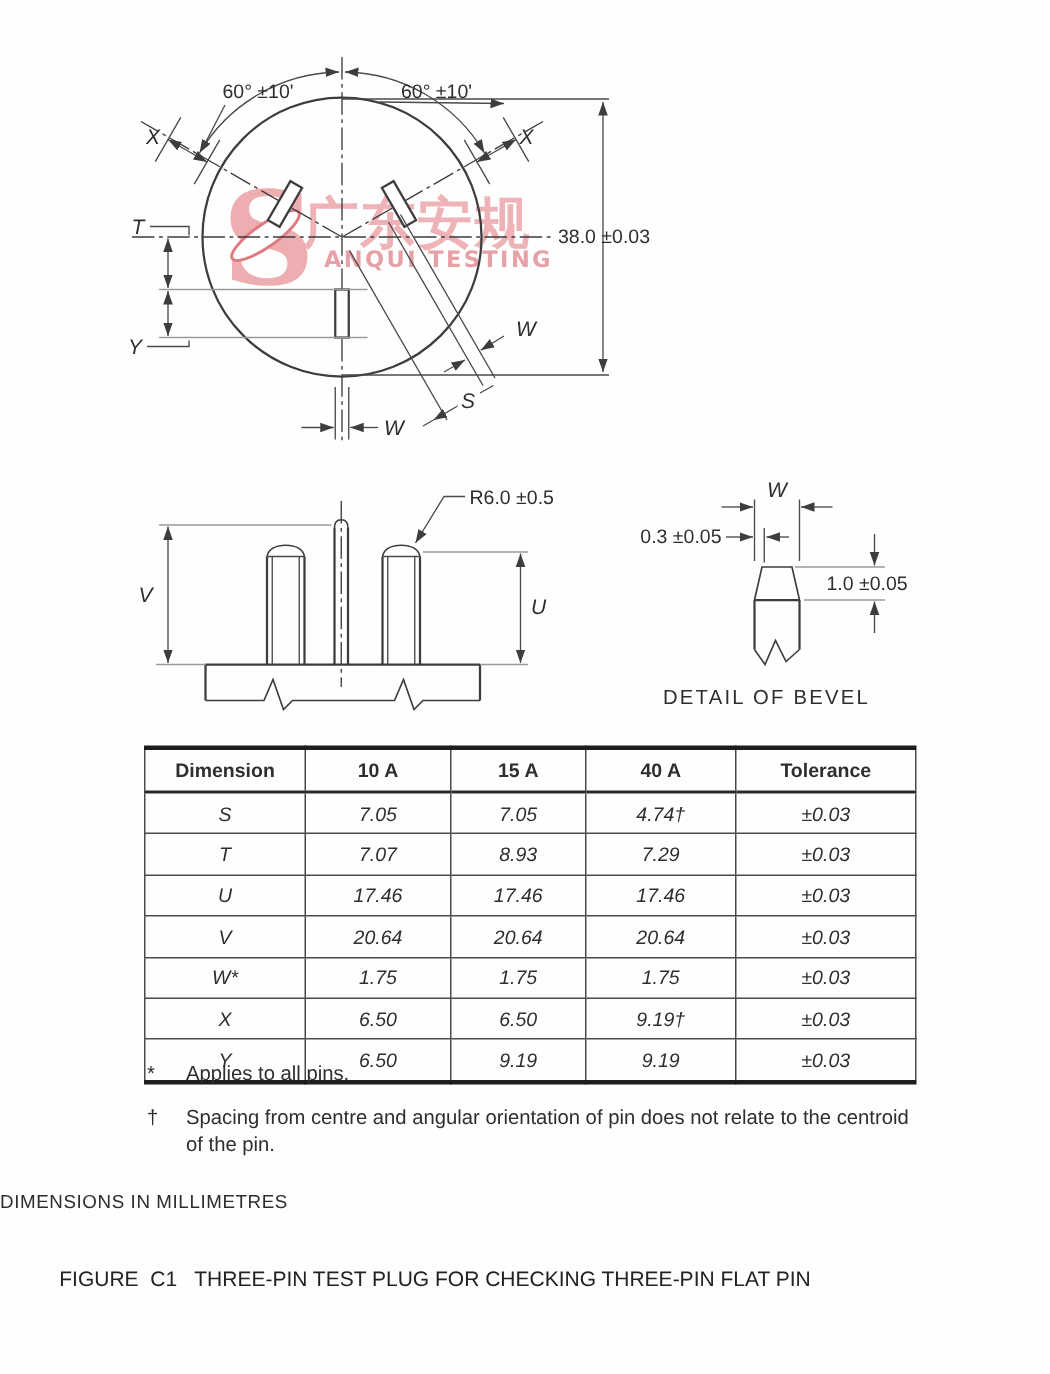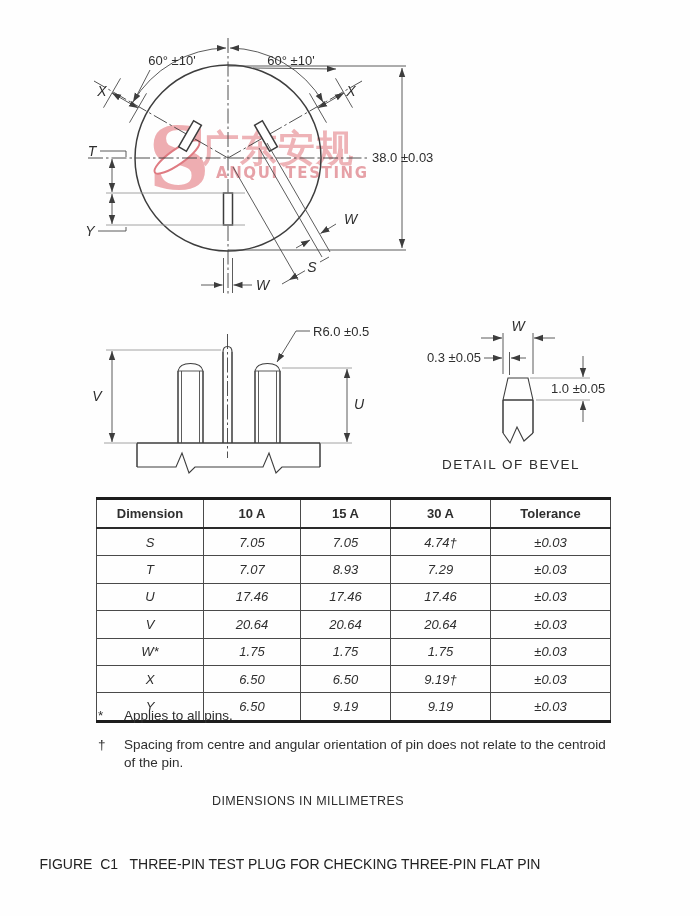"30 A" th { text: 30 -> 40 }
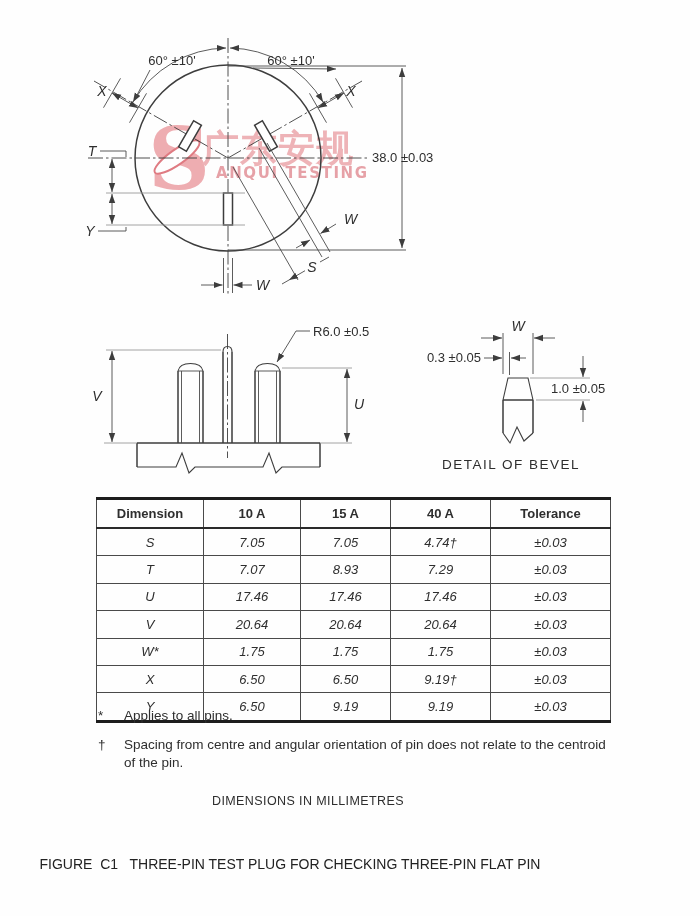"DIMENSIONS IN MILLIMETRES" .units { text-align: center -> left }
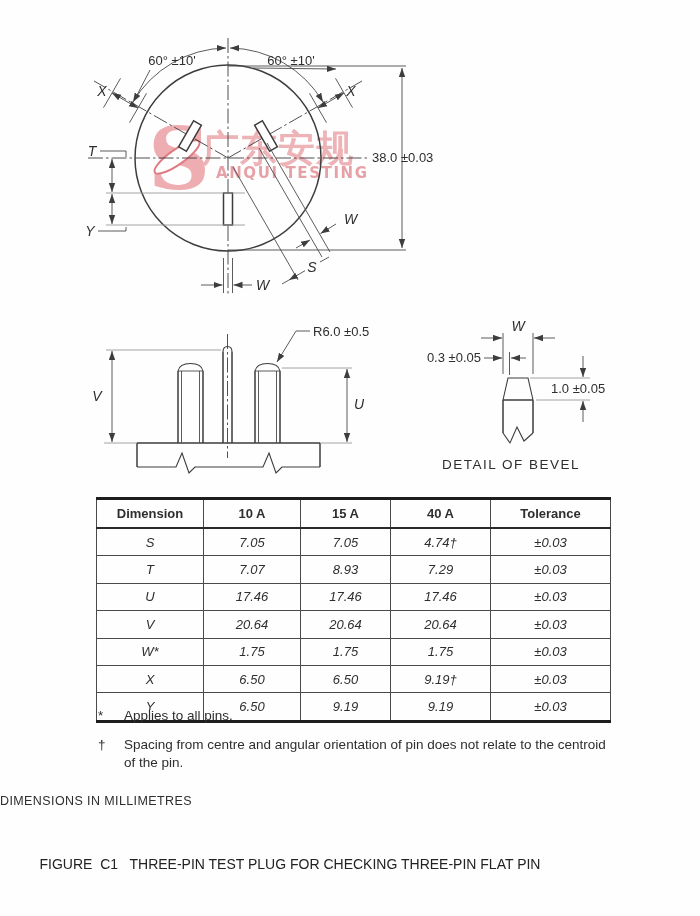"FIGURE C1 THREE-PIN TEST PLUG" .caption { margin-top: 12px -> none }
